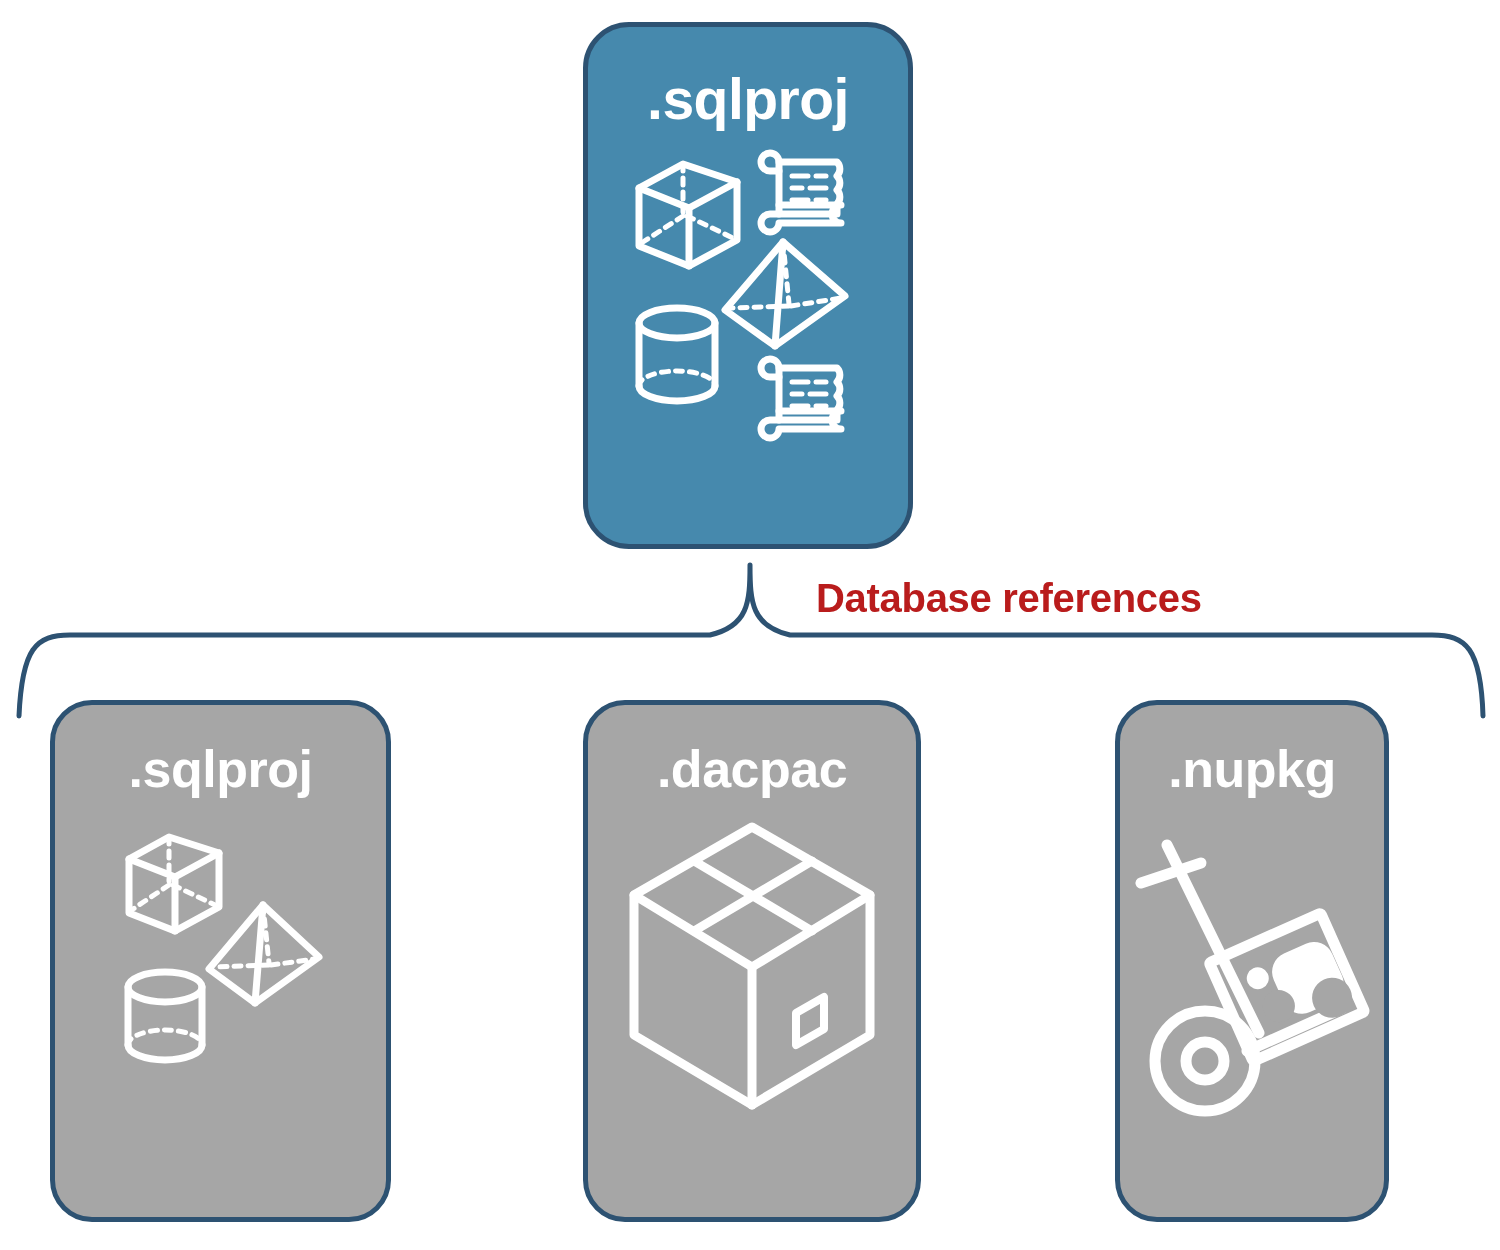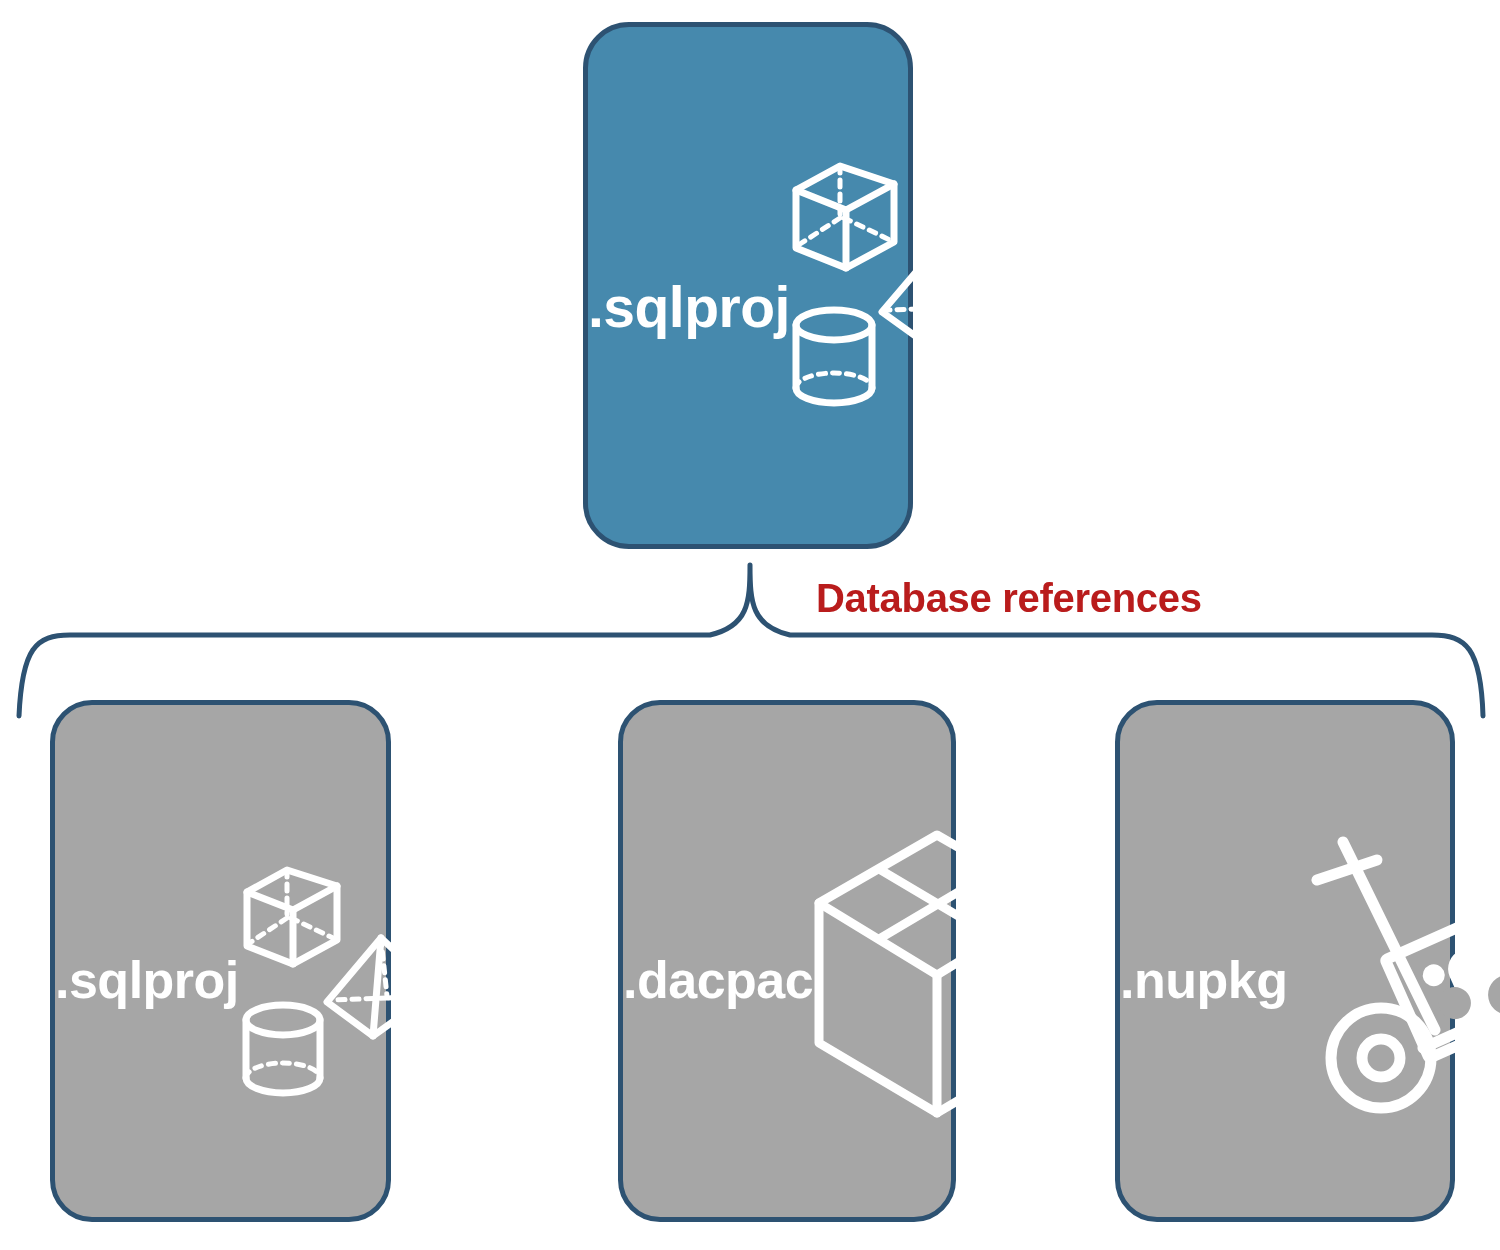".sqlproj" .node { flex-direction: row -> column }
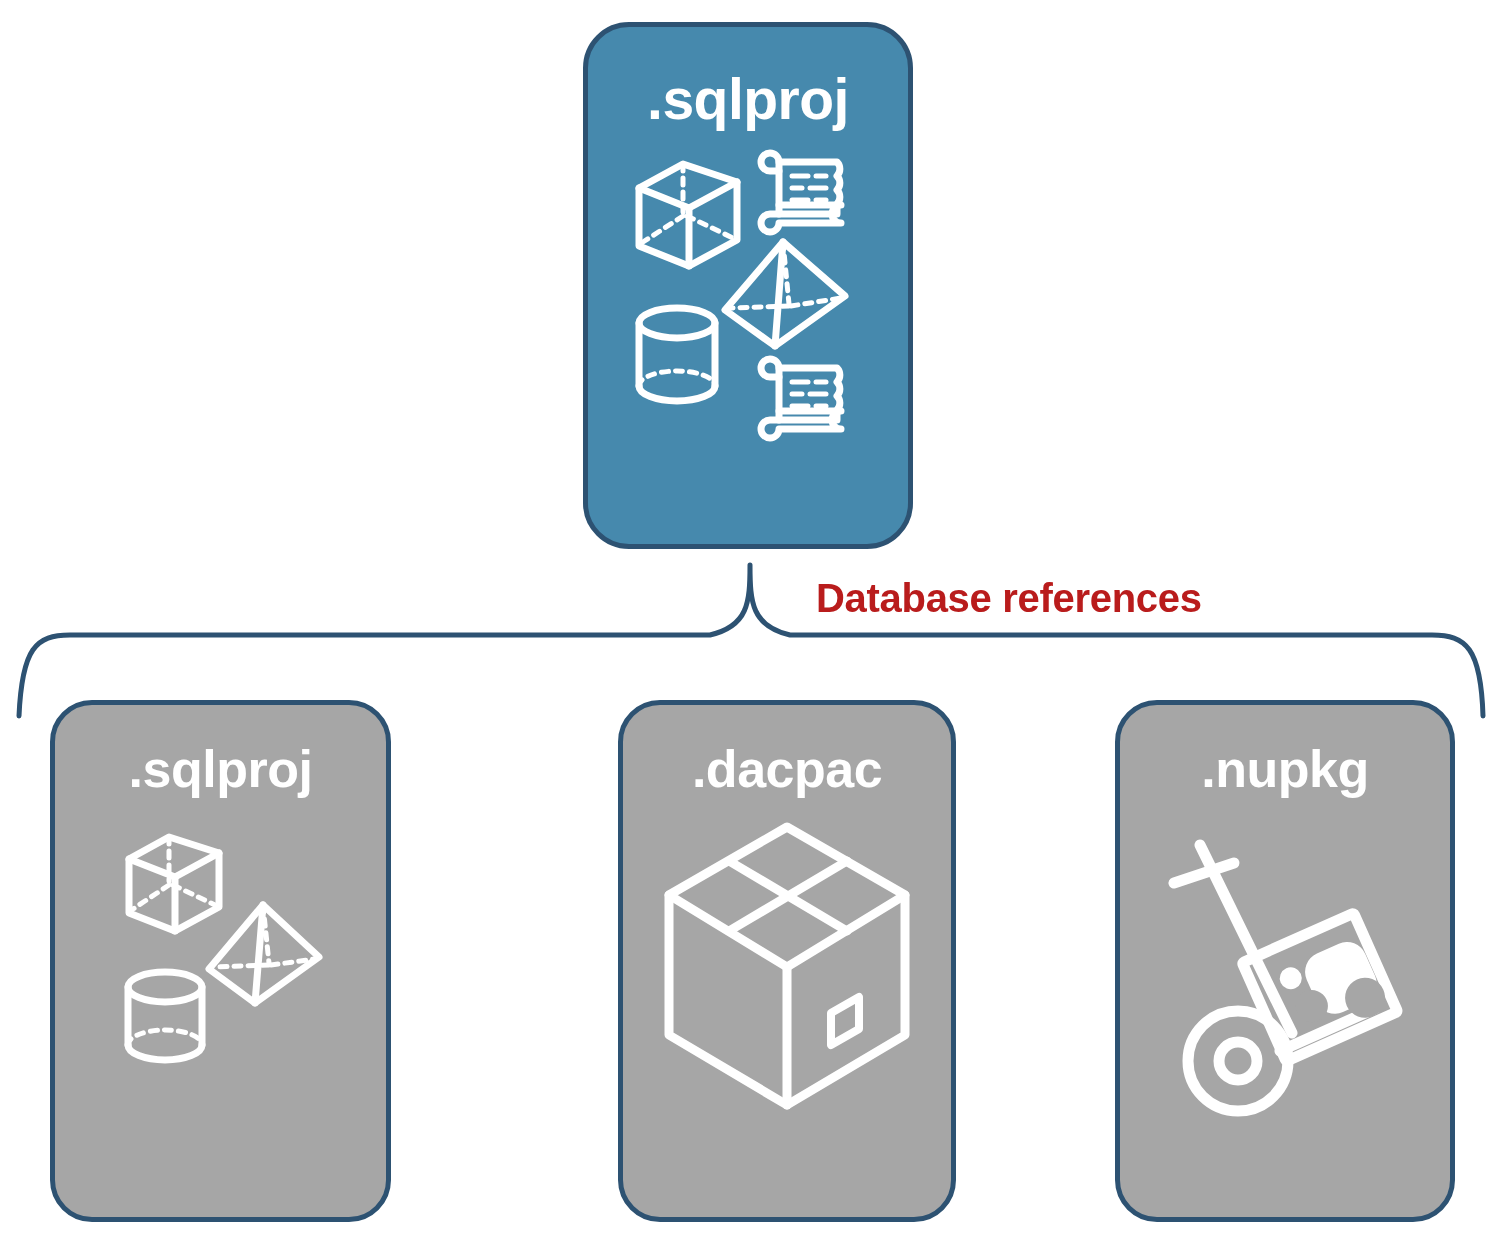".dacpac" #leaf-dacpac { margin-left: 35px -> none }
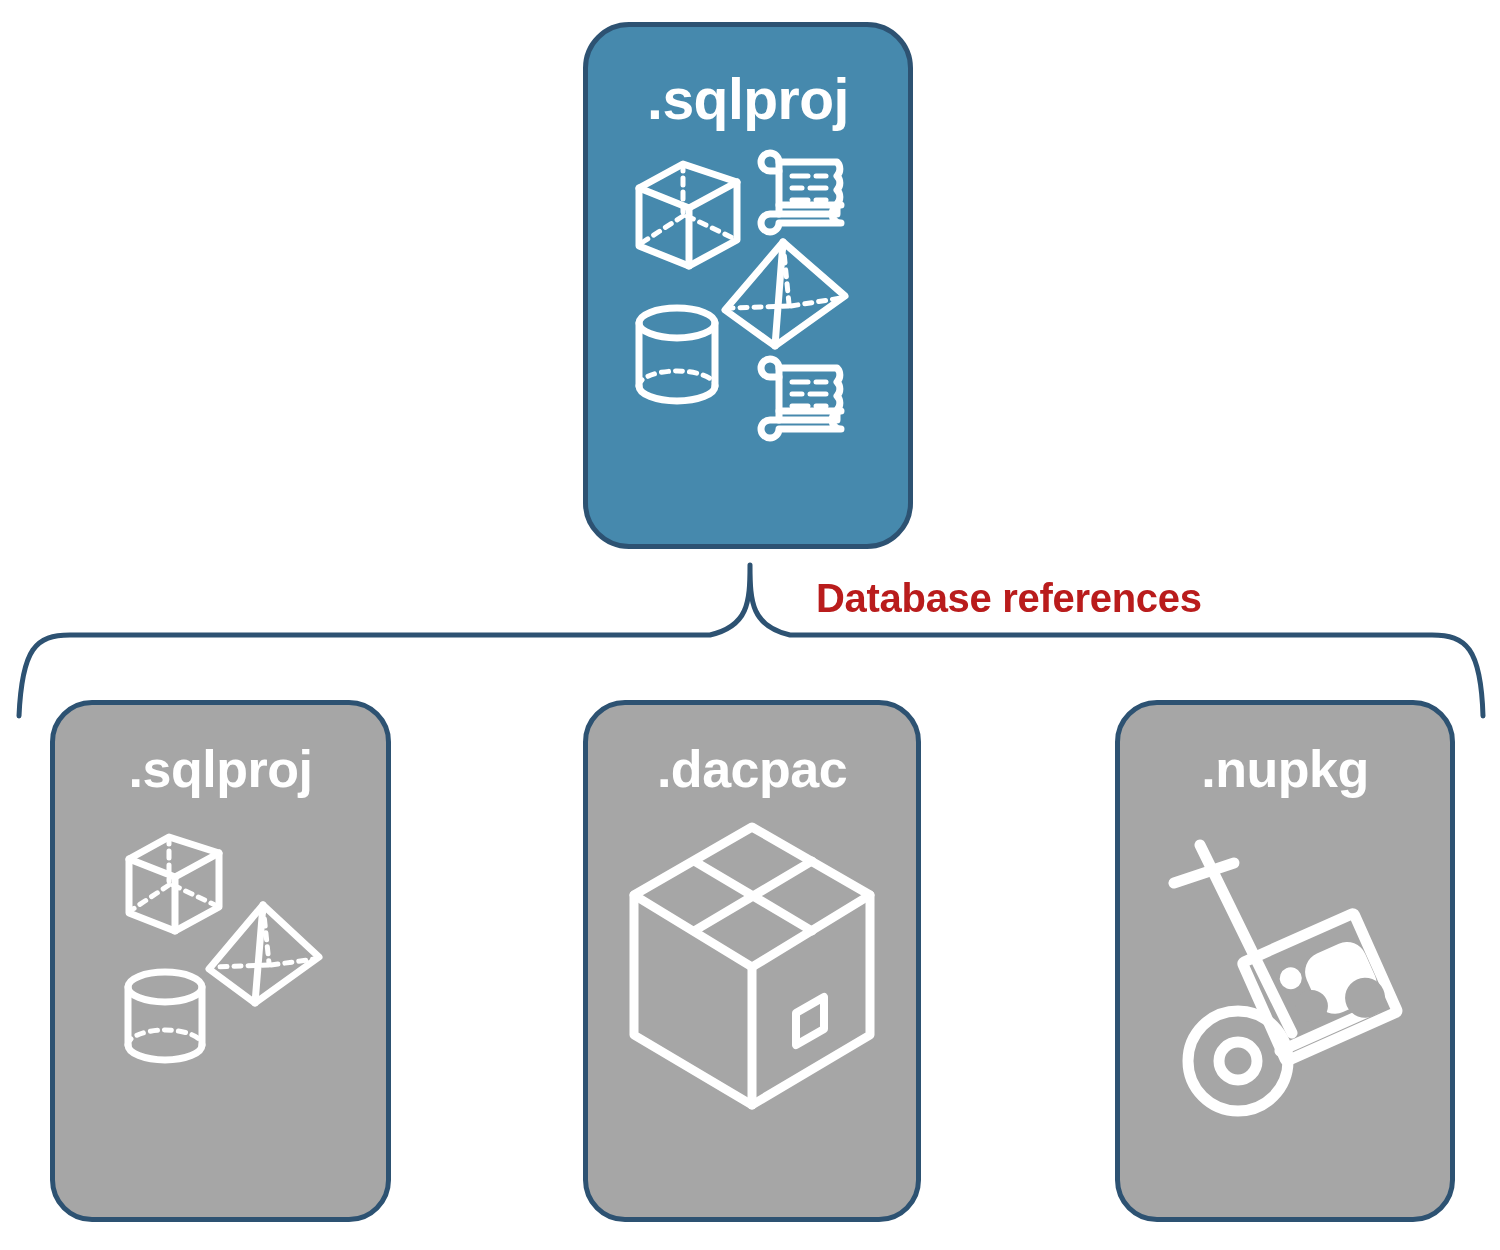".nupkg" #leaf-nupkg { width: 340px -> 274px }
